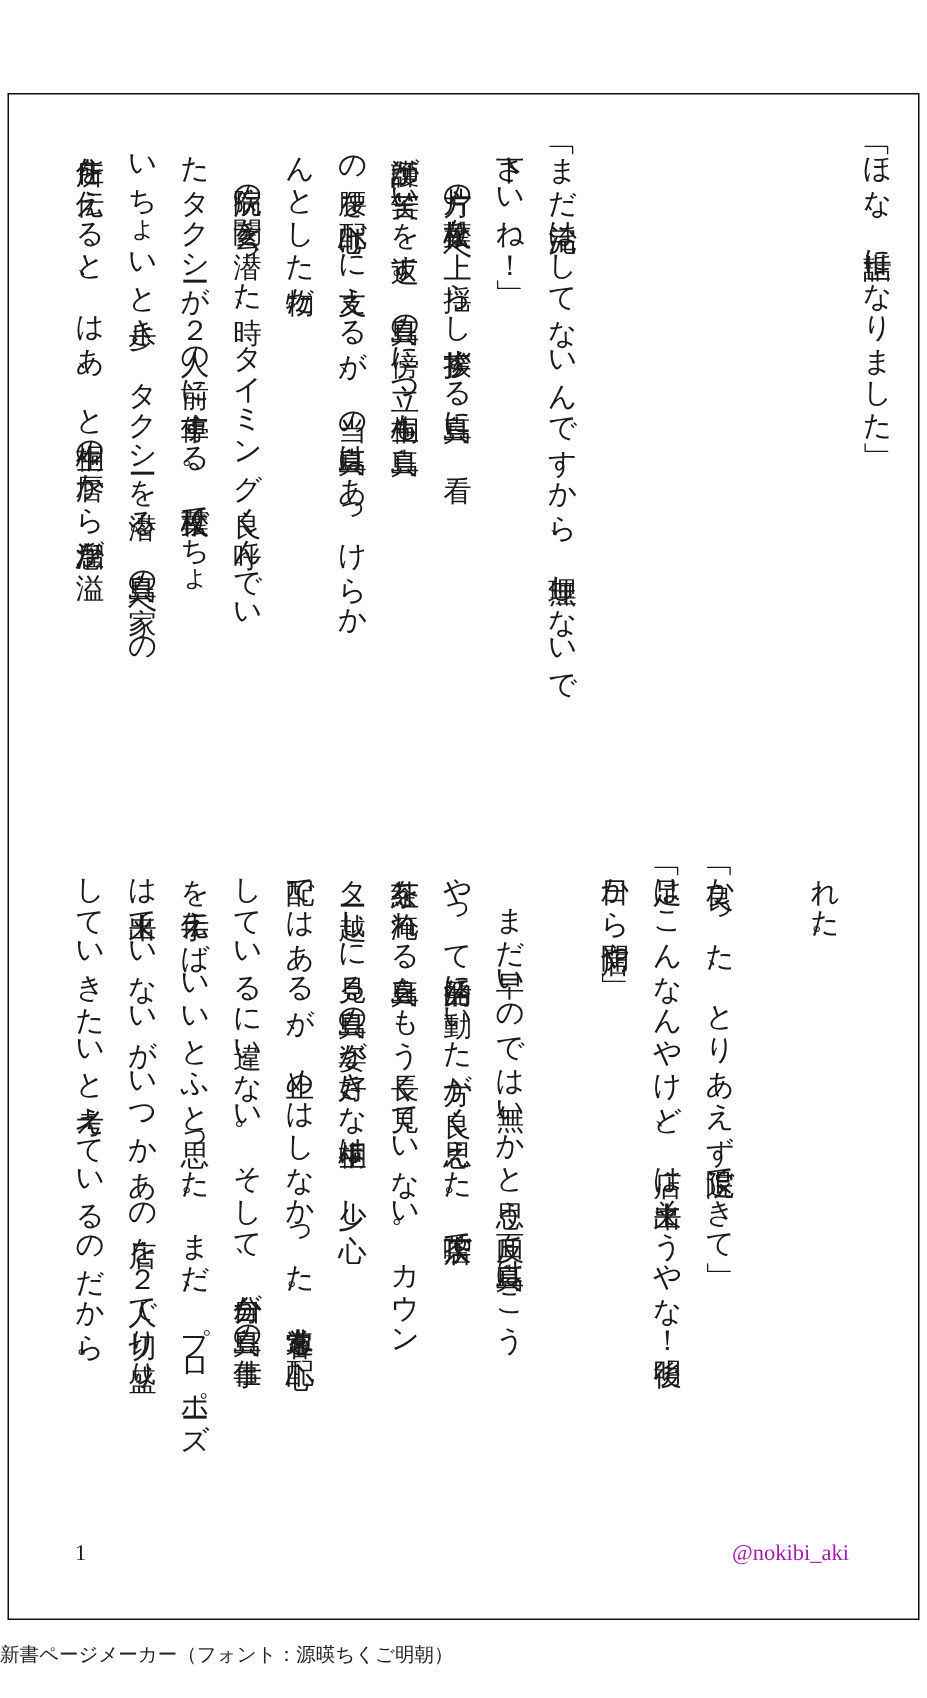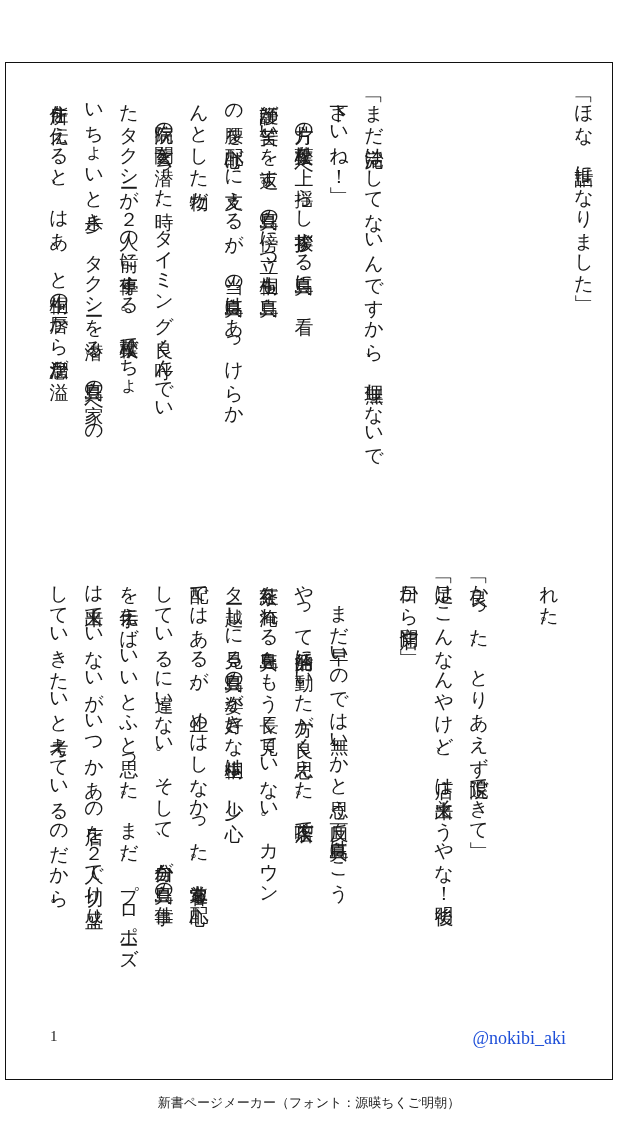"@nokibi_aki" .author-handle { color: #1d4ed8 -> #a21caf; font-size: 18px -> 15px }
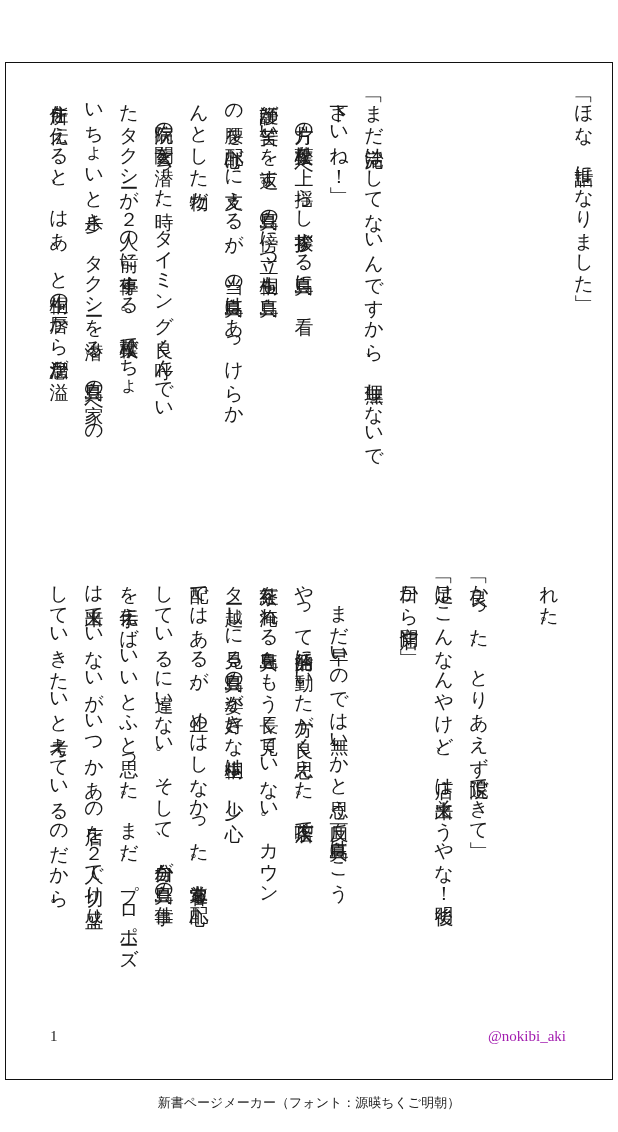"新書ページメーカー（フォント：源暎ちくご明朝）" .caption { text-align: center -> none }
